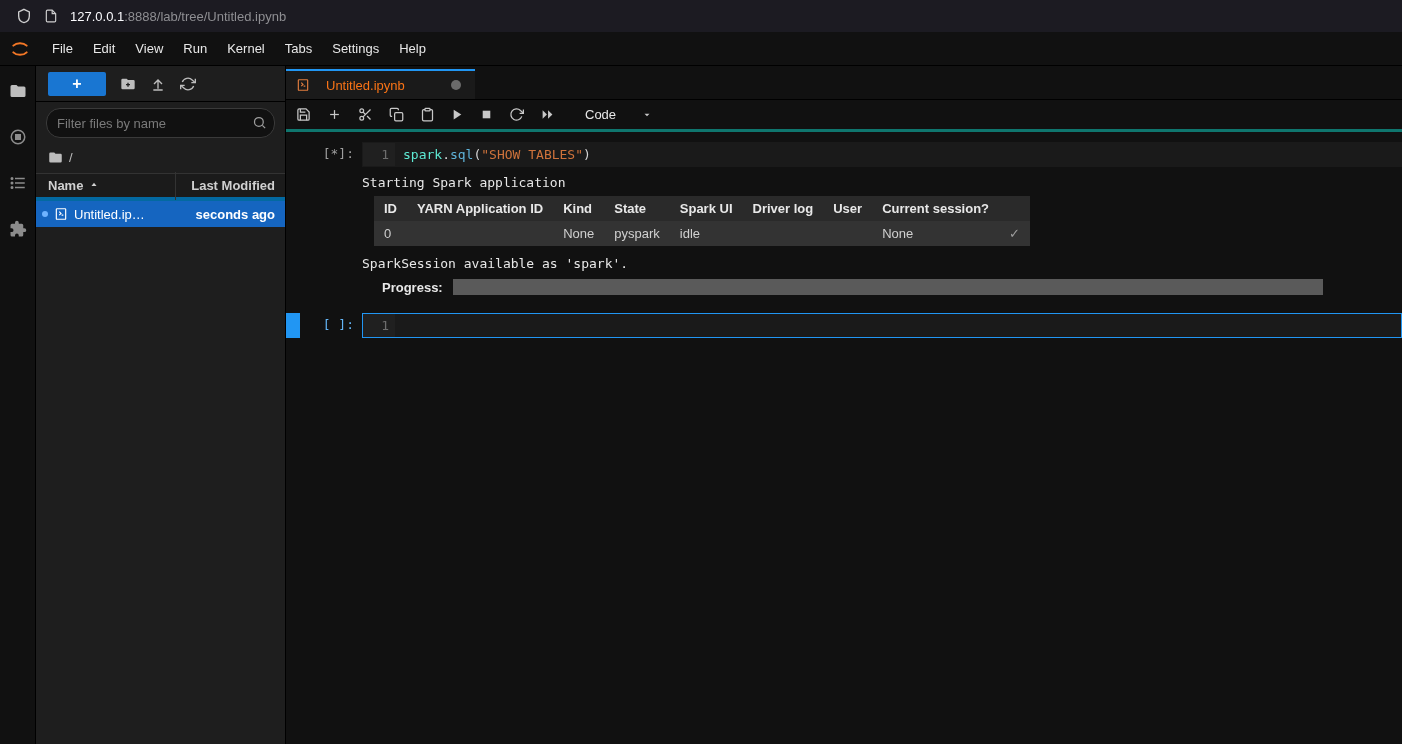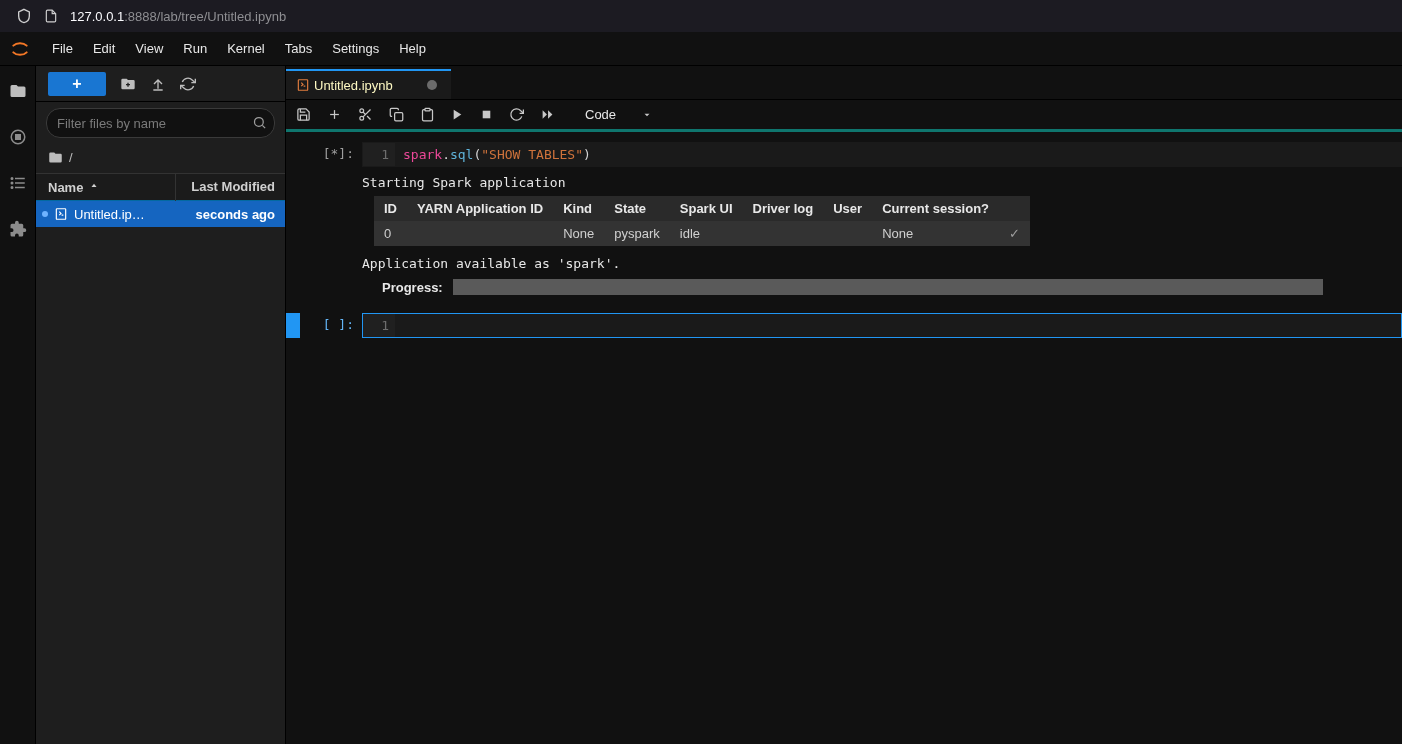"Untitled.ipynb" .tab { color: #fef9c3 -> #f97316; gap: 4px -> 16px }
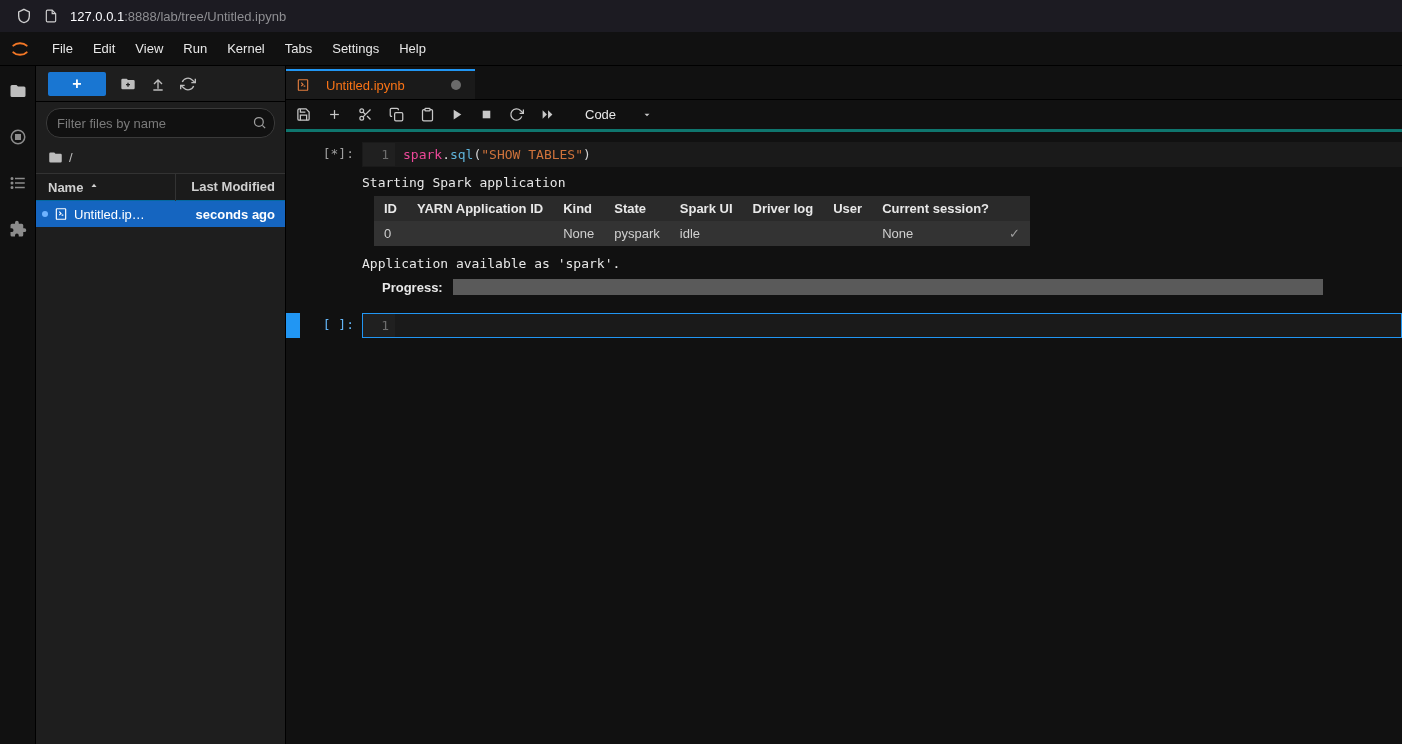"spark" .tok-id { color: #ec4899 -> #5eead4 }
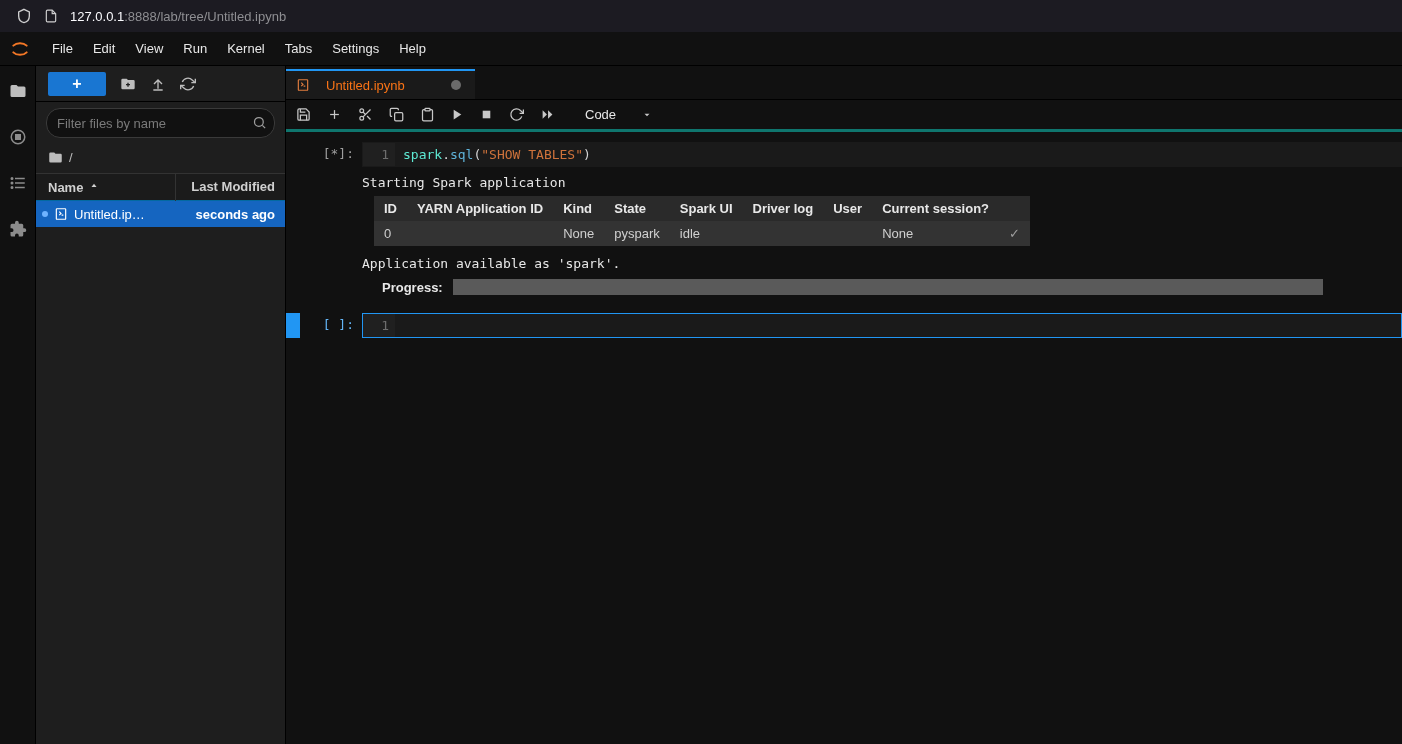"Name" .fp-header { border-bottom: 1px solid #0369a1 -> 4px solid #0369a1 }
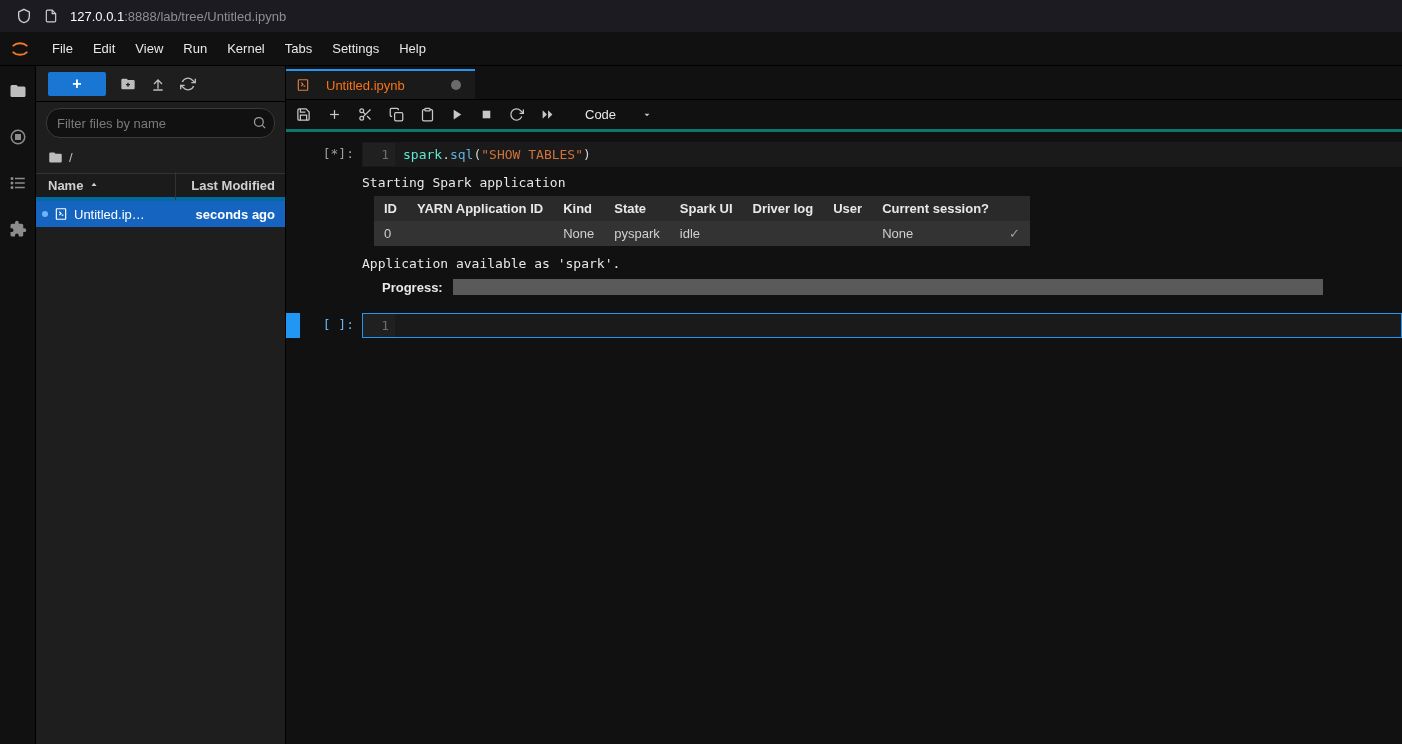"Application available as 'spark'." div.out-line { text: Application -> SparkSession }
